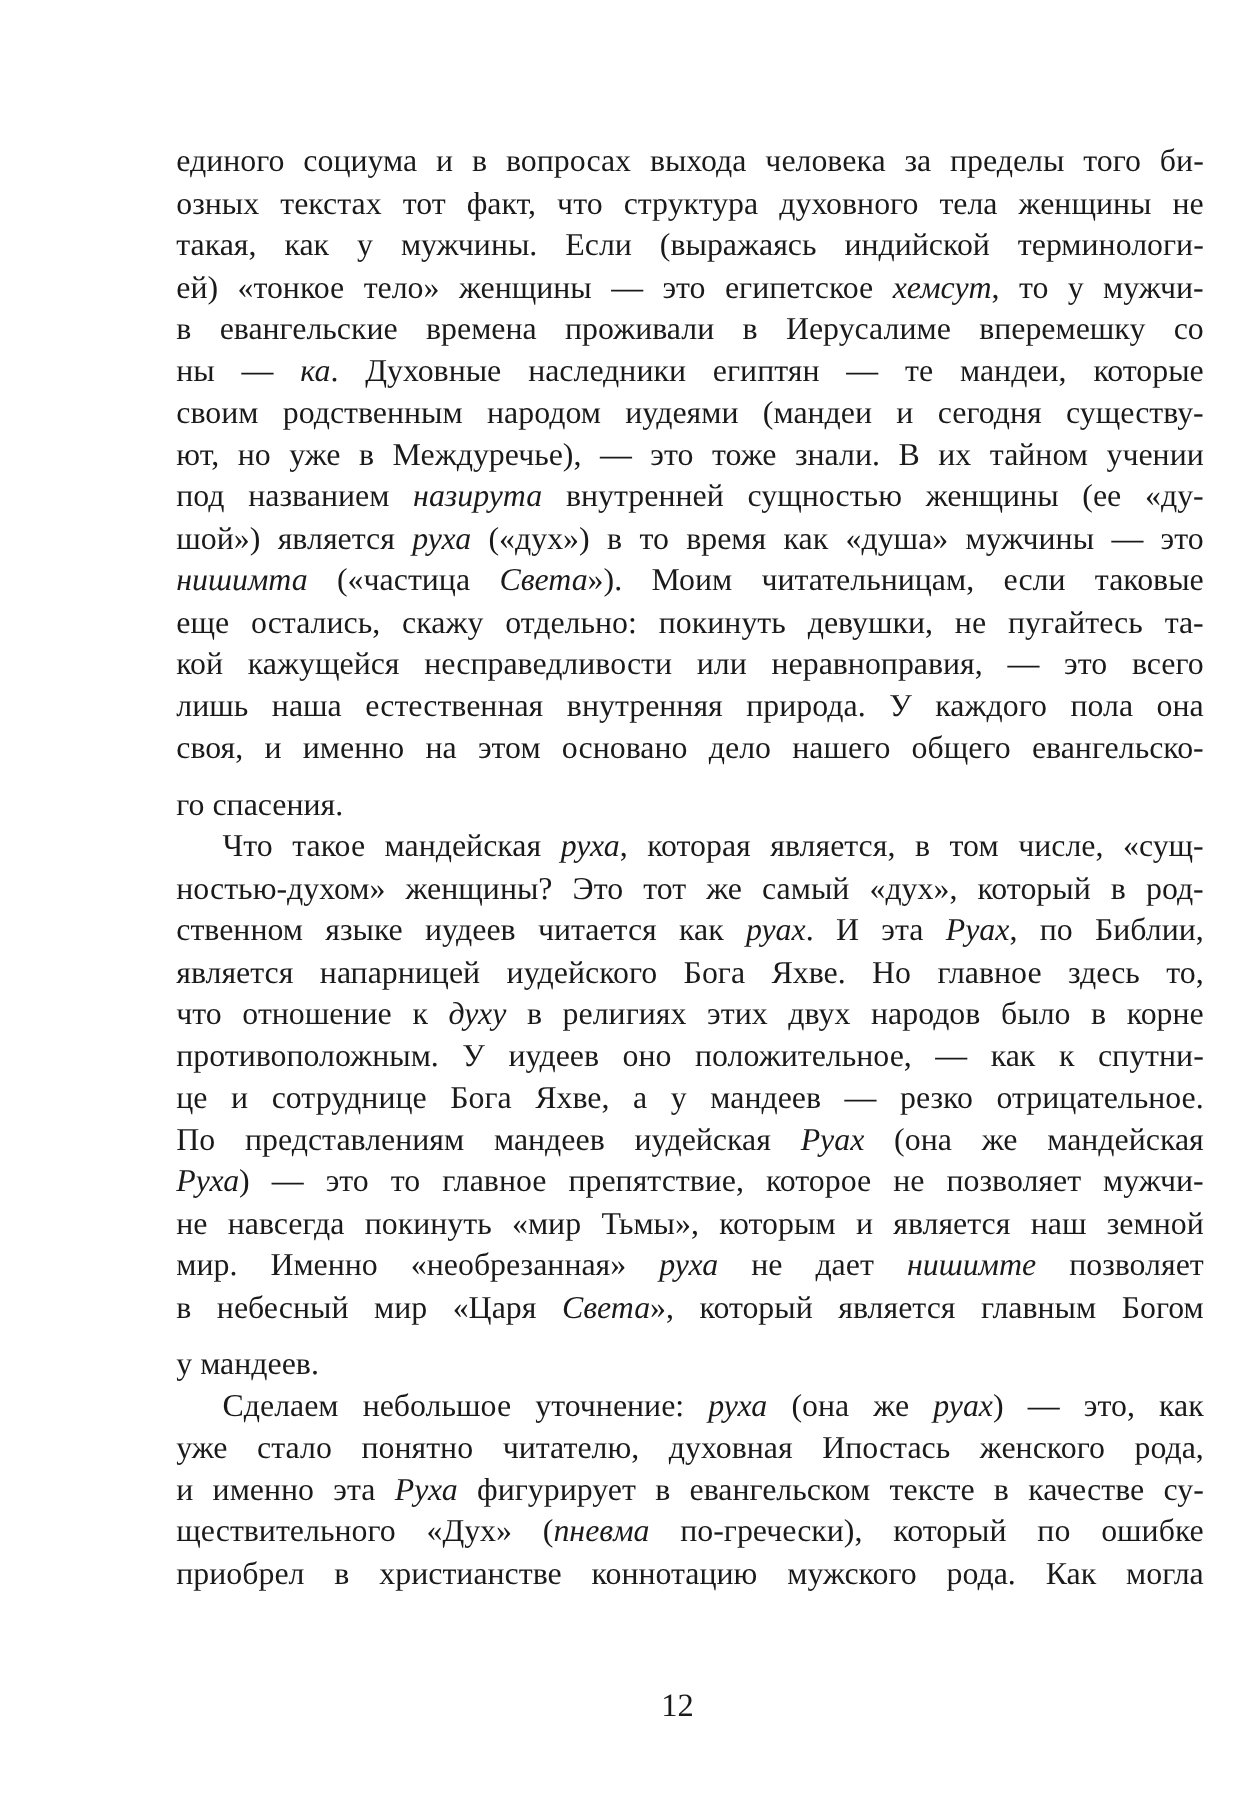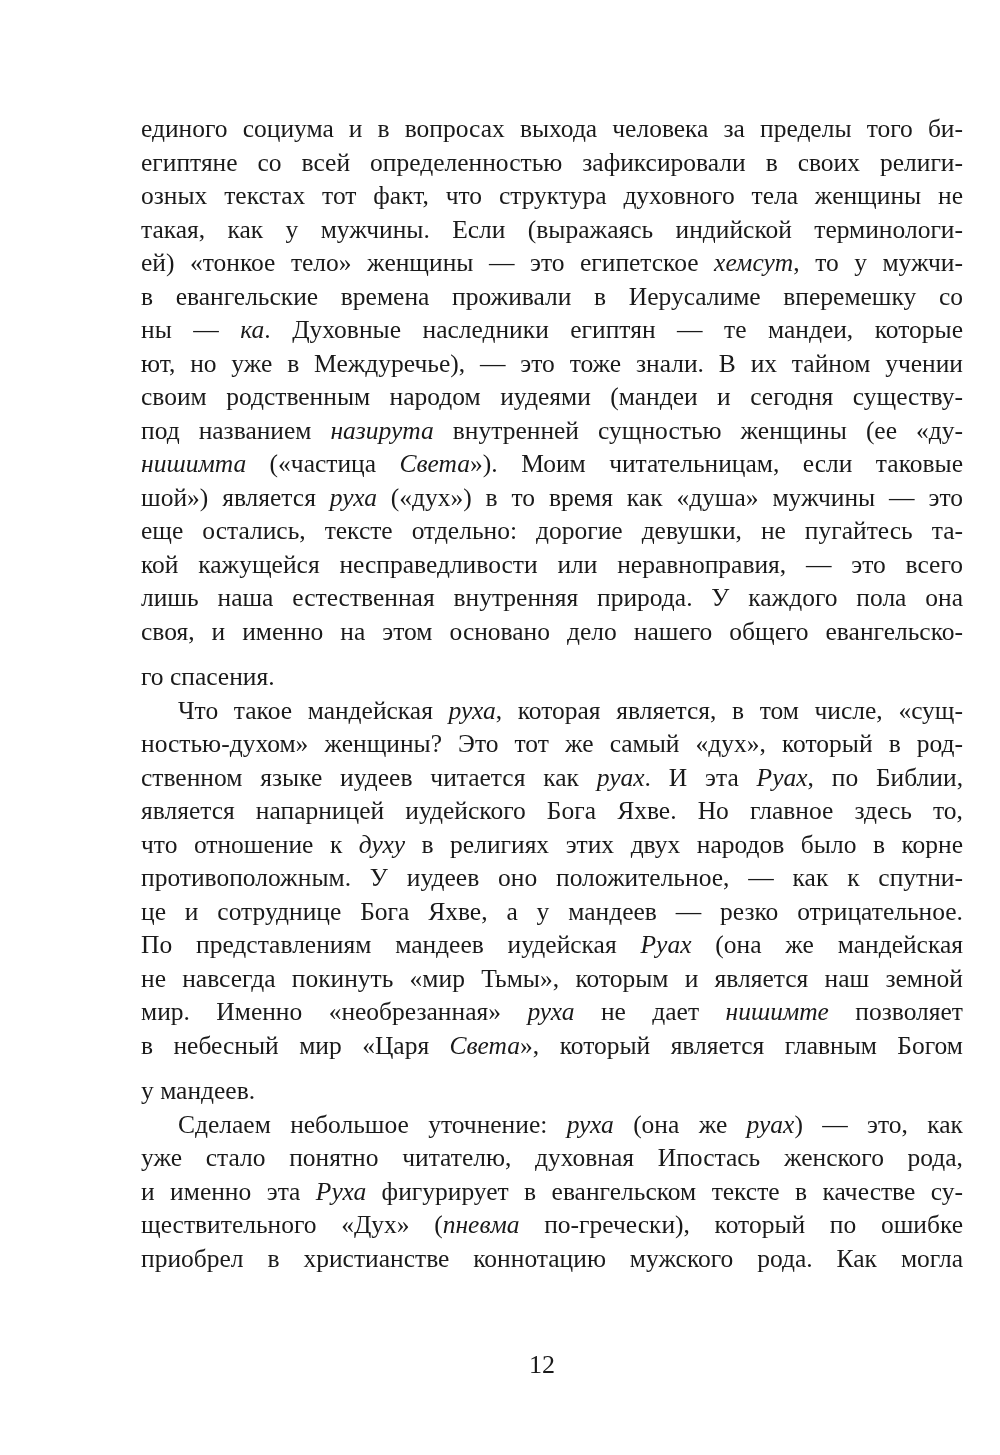"египтяне со всей определенностью" span.line { html: <span><span>египтяне со всей определенностью зафиксировали в своих религи-</span></span> -> none }
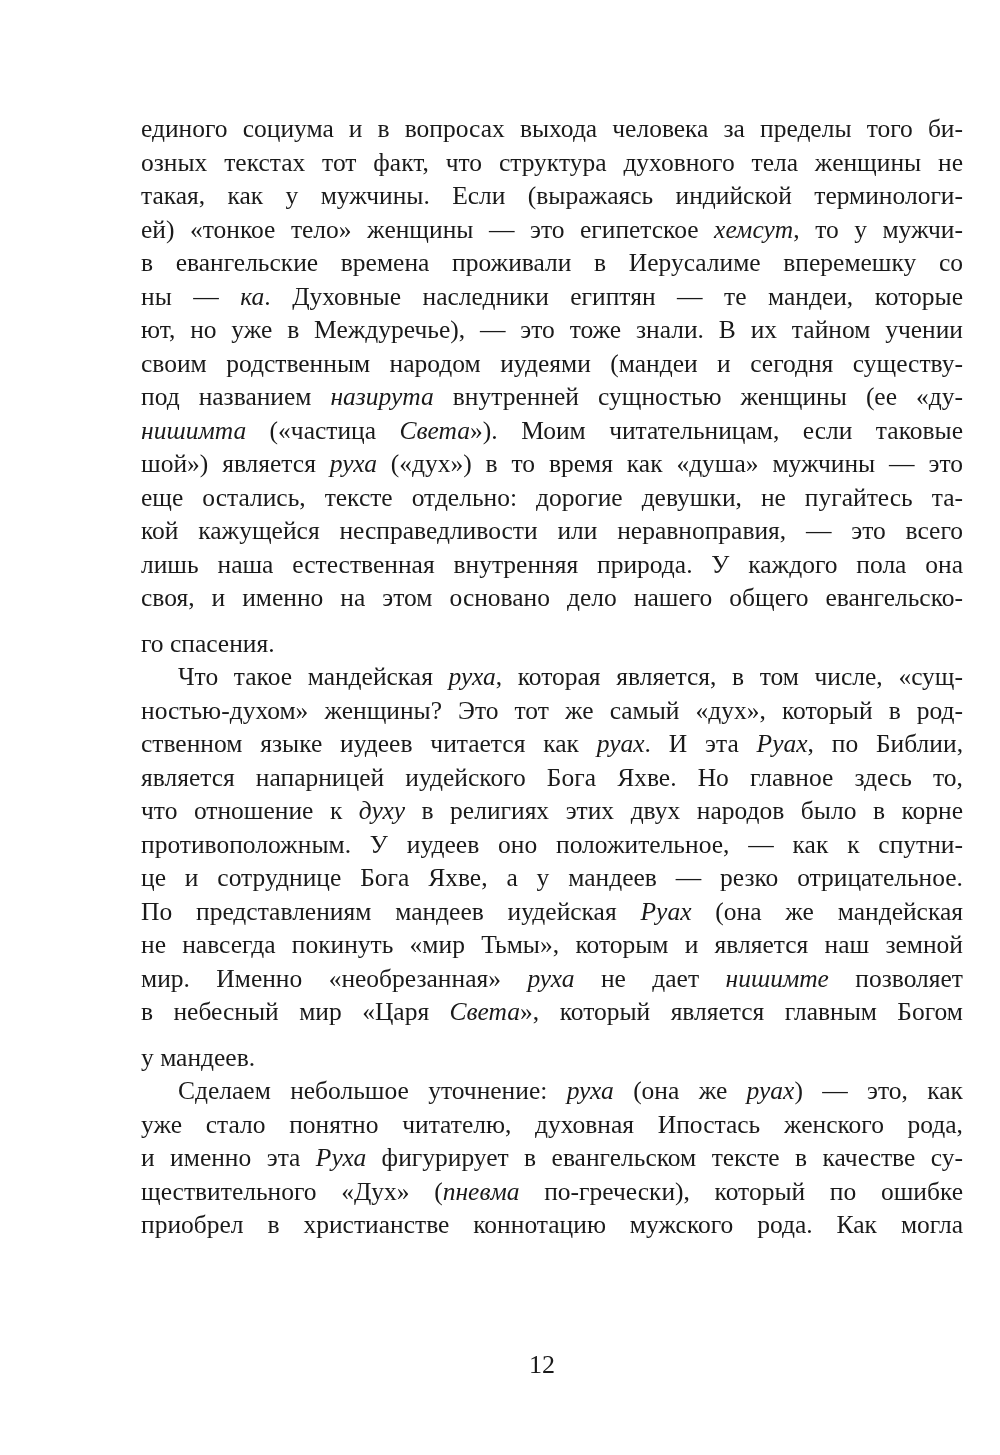"ют, но уже в Междуречье)," span.line { order: before "своим родственным народом иудеями" -> after "своим родственным народом иудеями" }
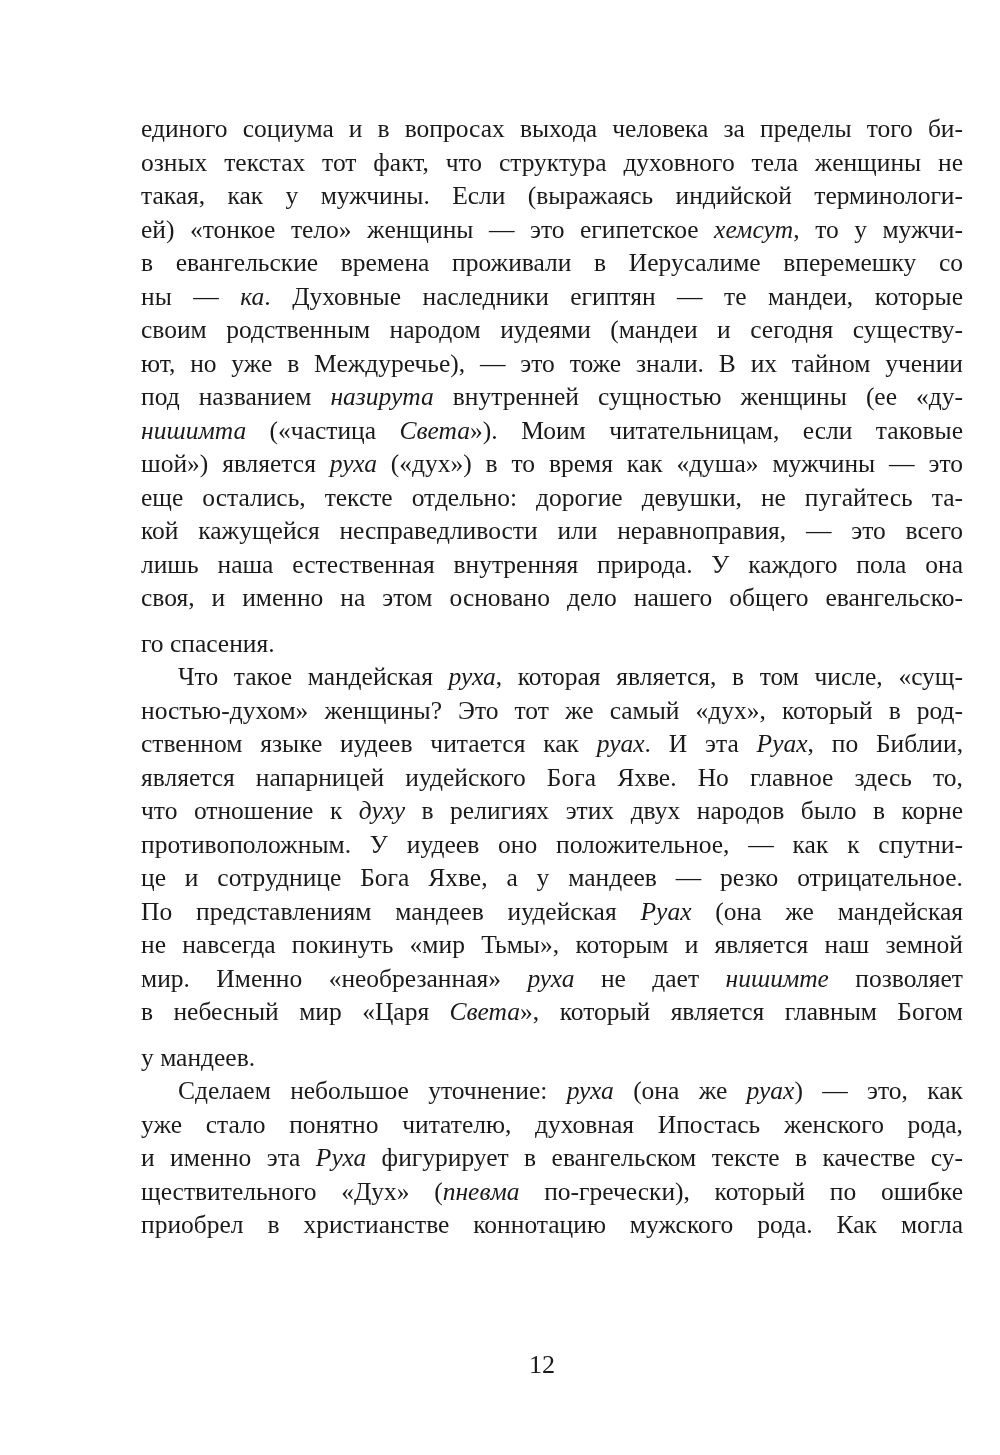"нишимта («частица Света»). Моим" span.line { order: before "шой») является руха («дух») в" -> after "шой») является руха («дух») в" }
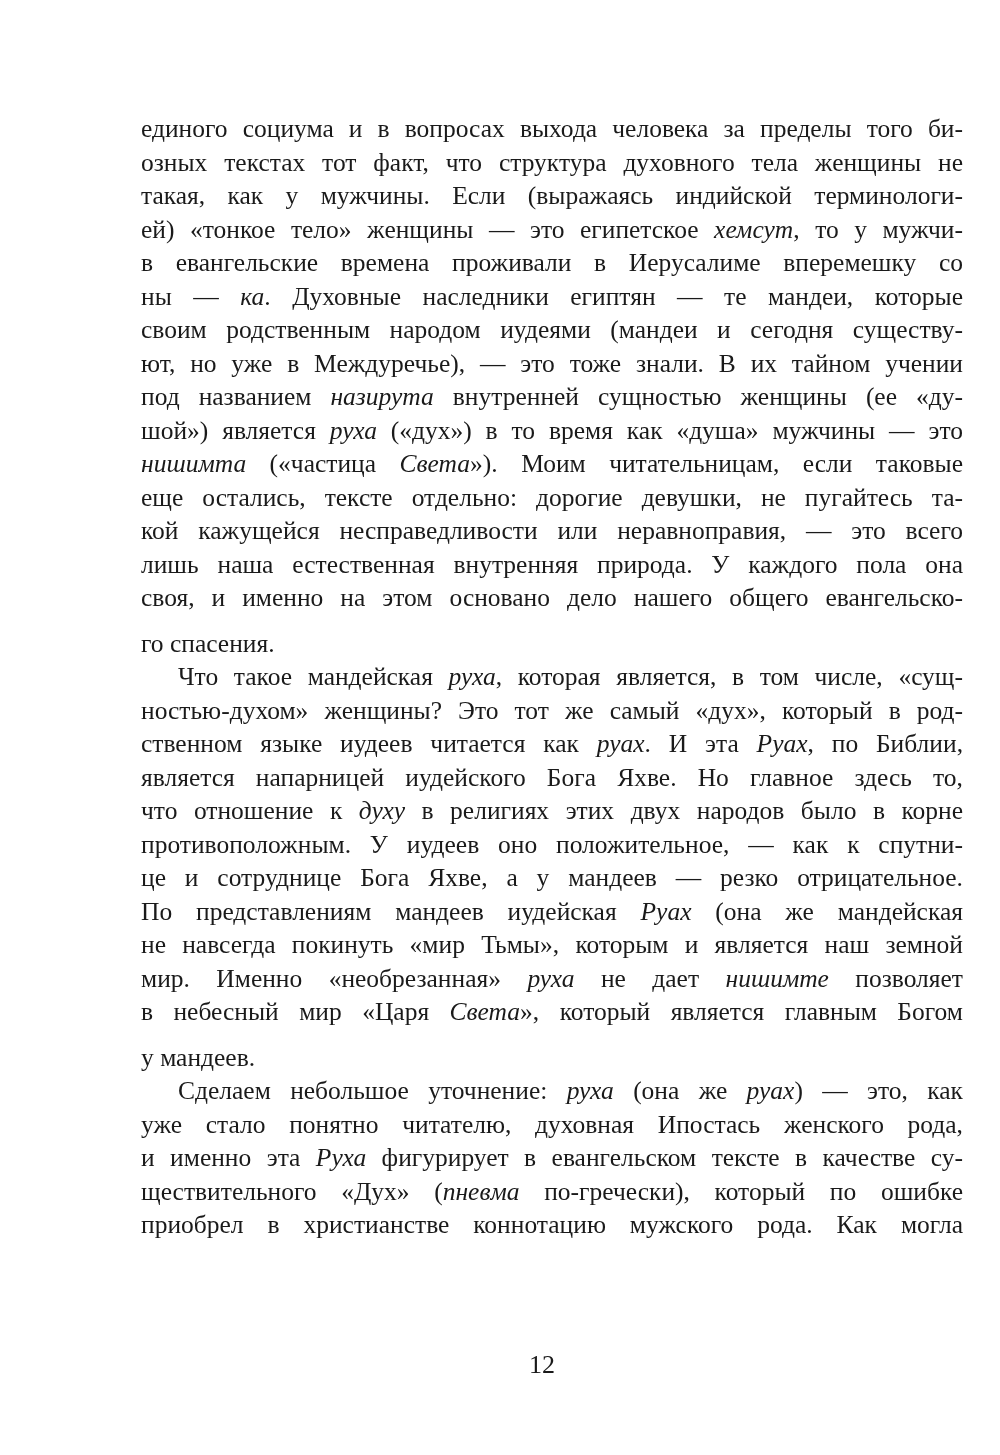"еще остались, тексте отдельно: дорогие" span.seg { text: тексте отдельно: дорогие -> скажу отдельно: покинуть }
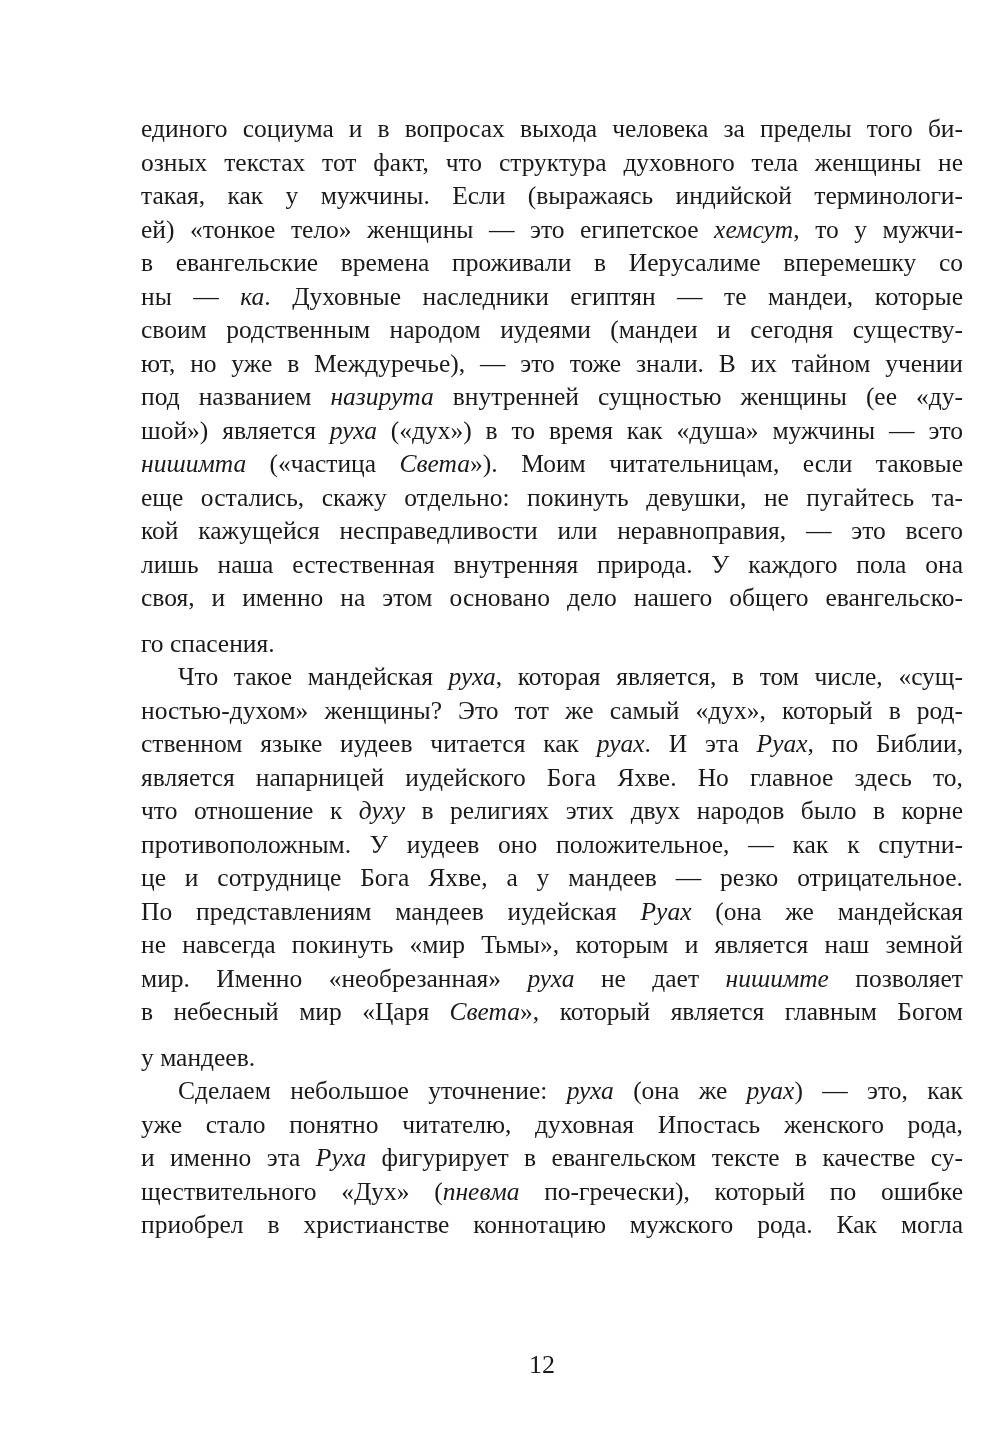"Руха) — это то главное" span.line { html: none -> <span><span>Руха</span><span>) — это то главное препятствие, которое не позволяет мужчи-</span></span> }
